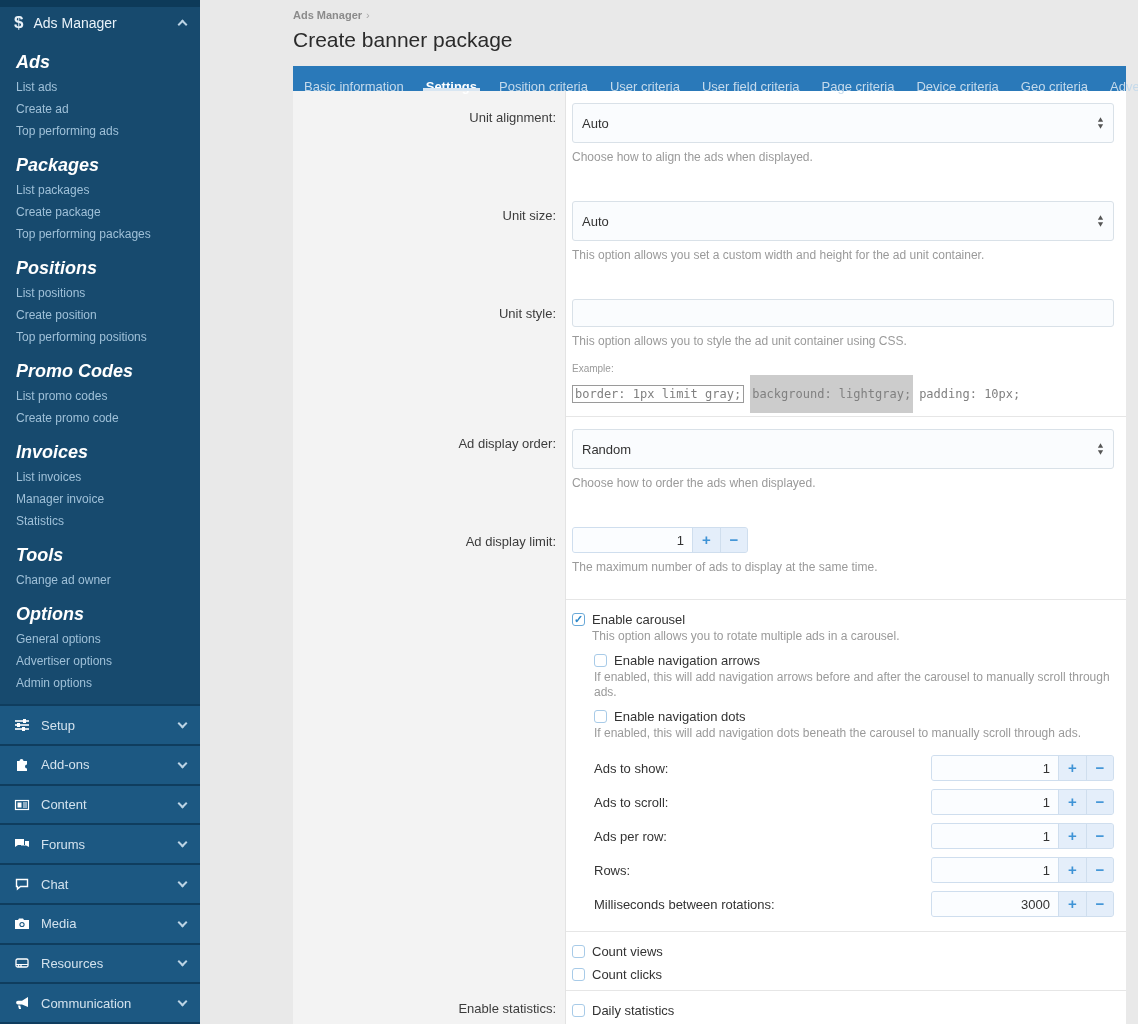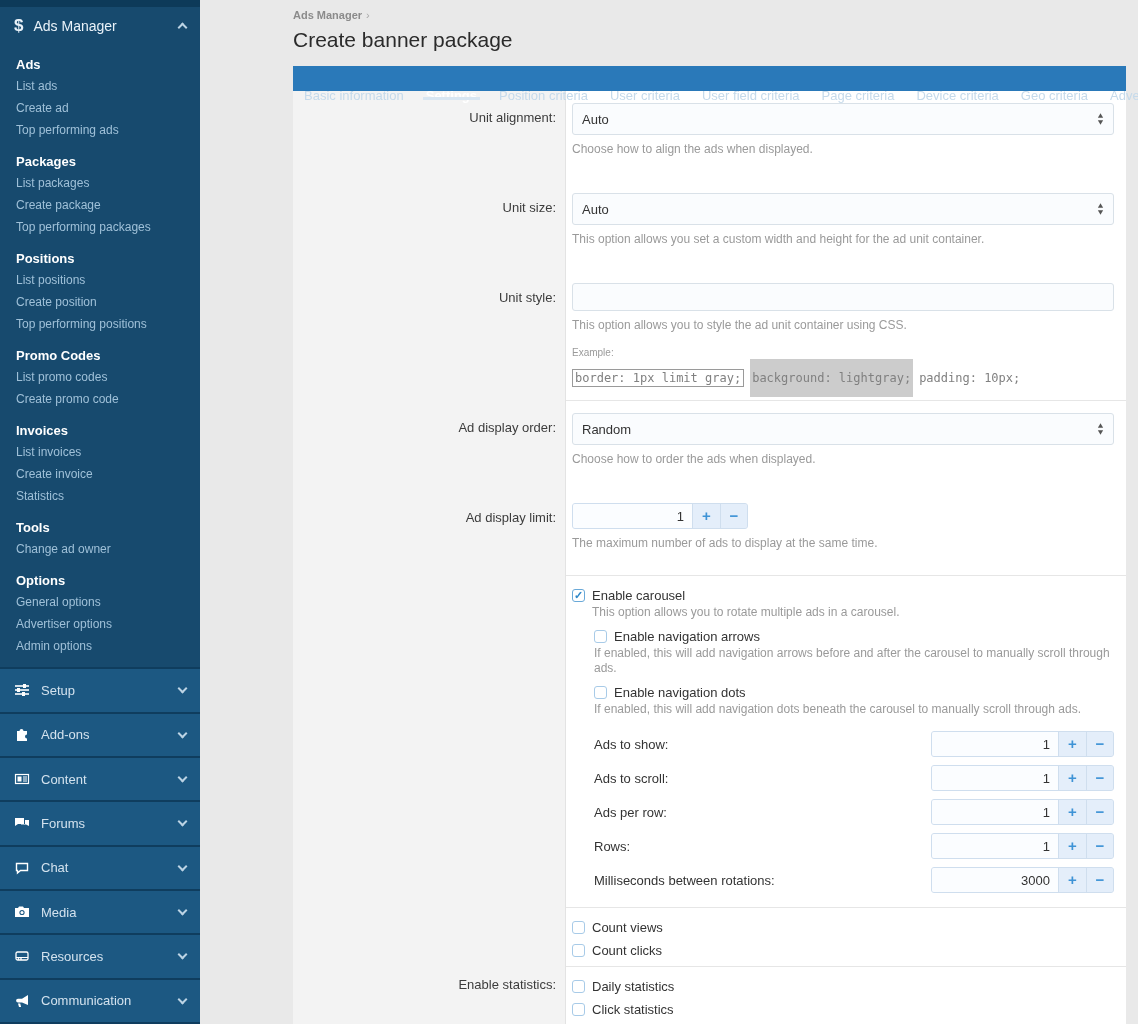"Ads" .sgroup-title { font-size: 13px -> 18px; font-style: none -> italic }
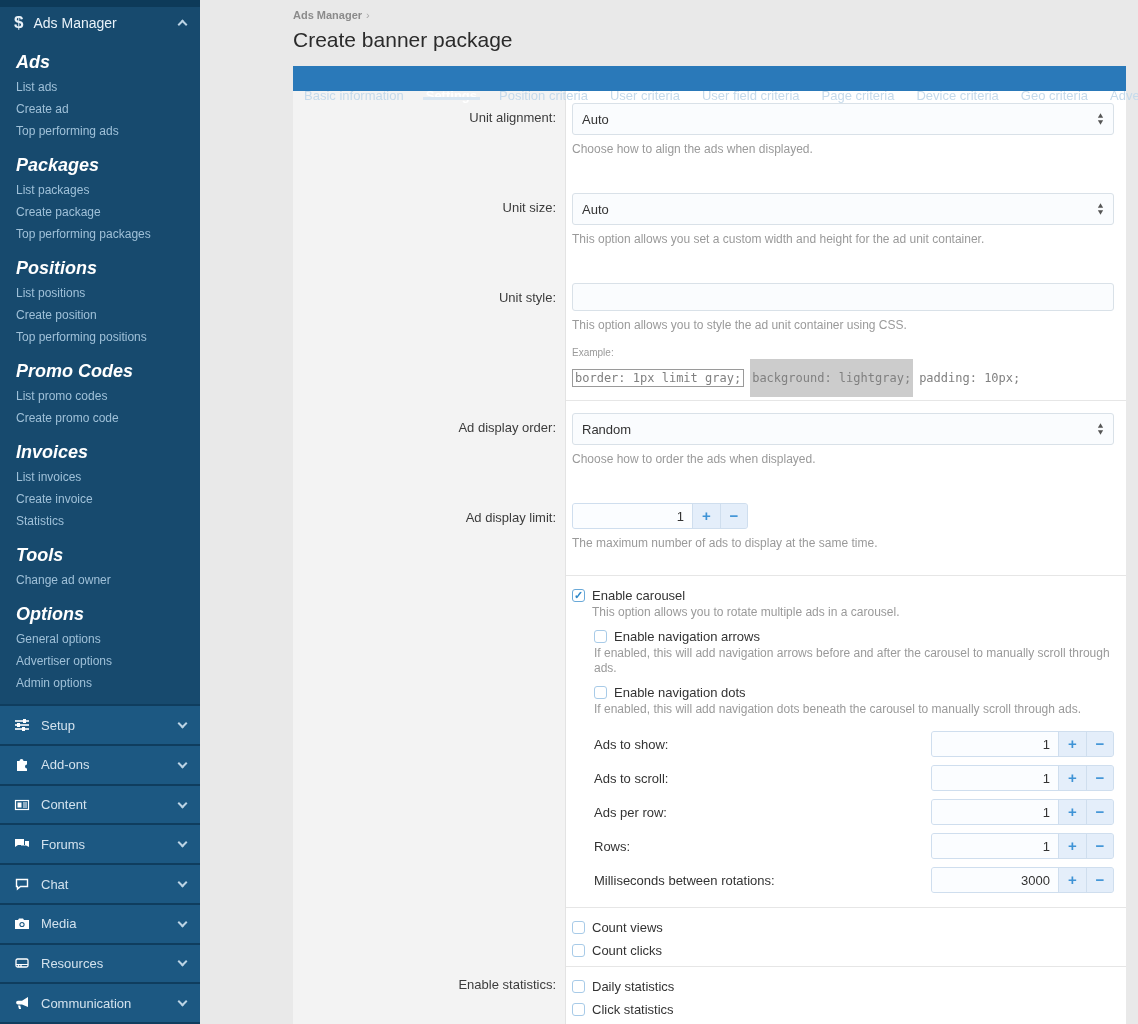"Basic information" .tab { padding: 17px 11px -> 8px 11px }
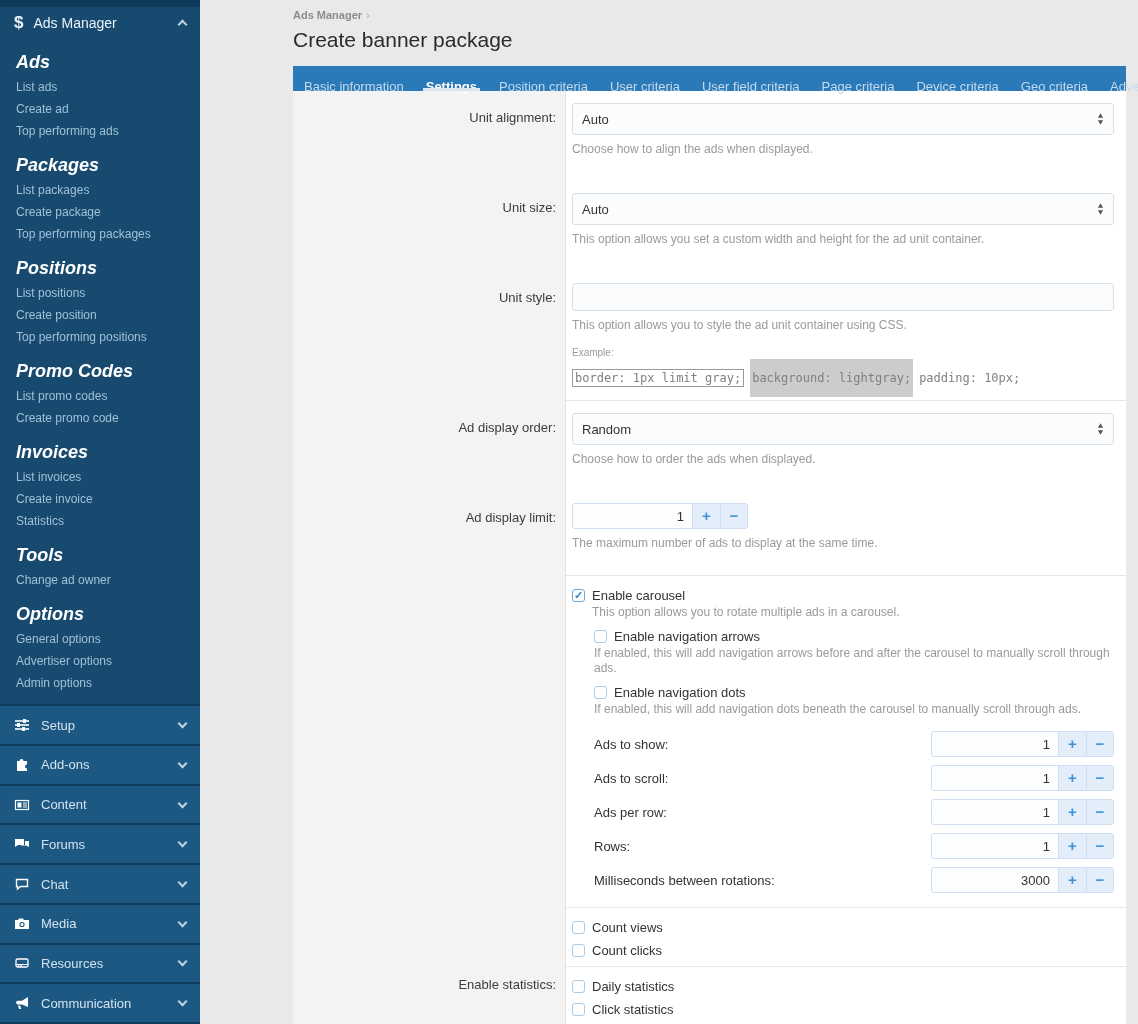"Auto" .select { height: 32px -> 40px }
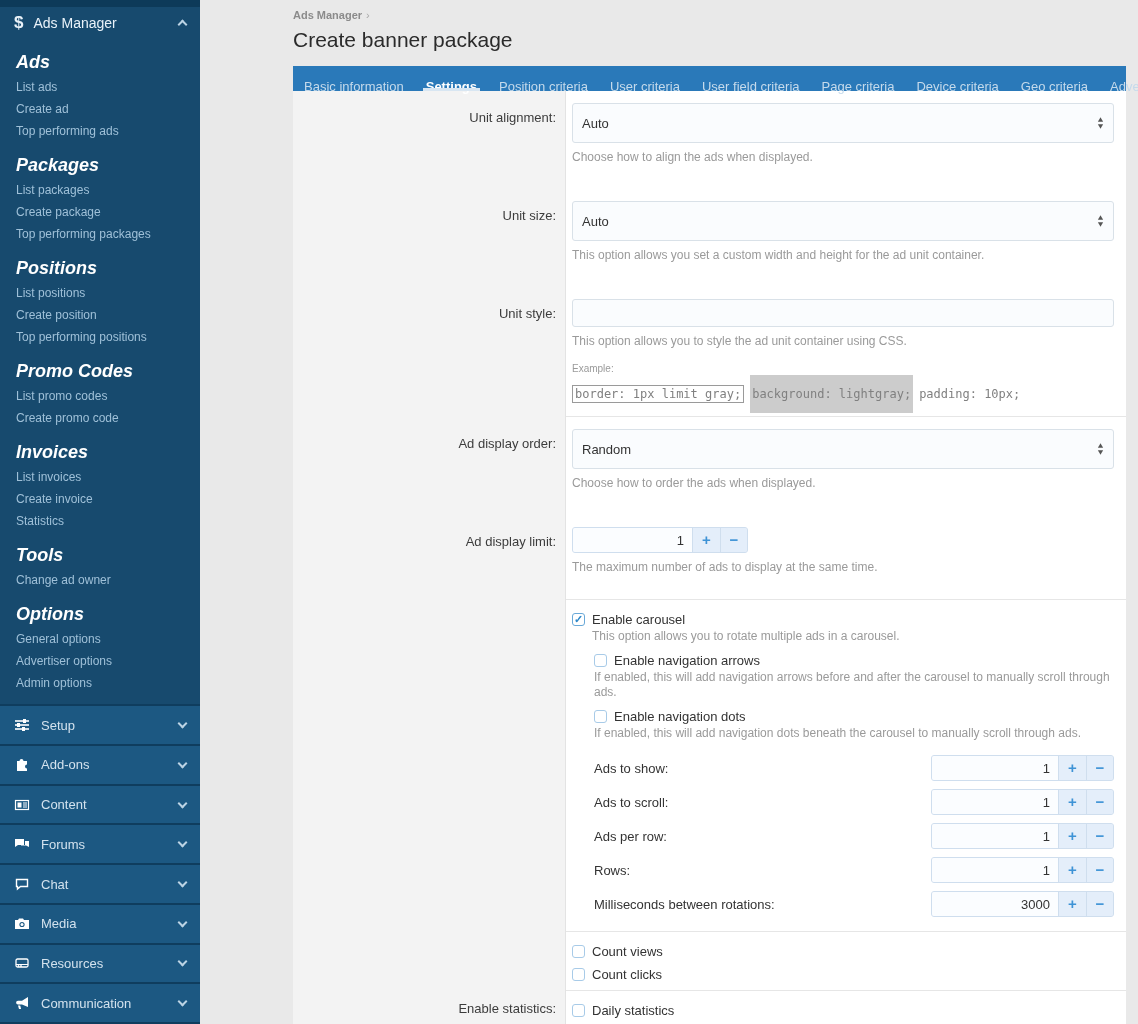"Create invoice" a.sitem { text: Create -> Manager }
